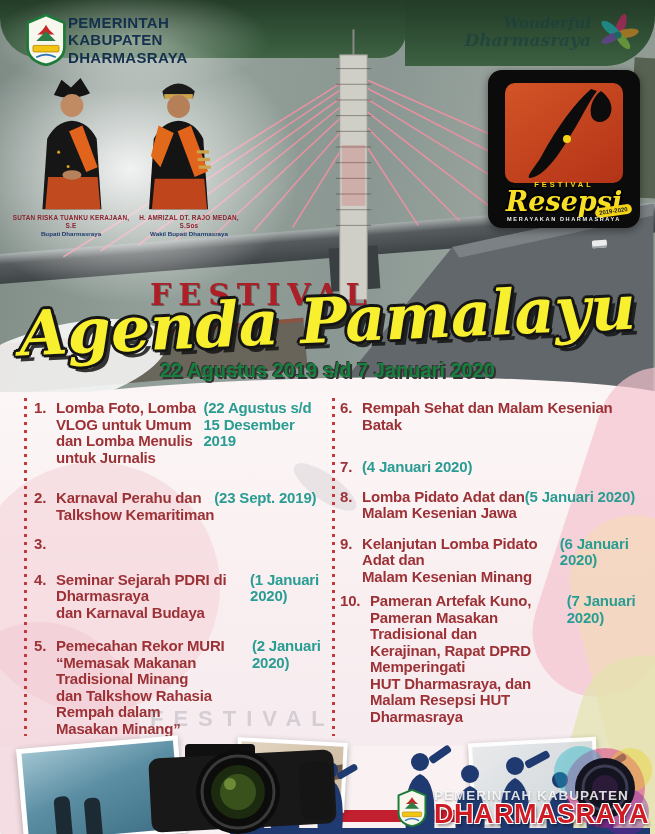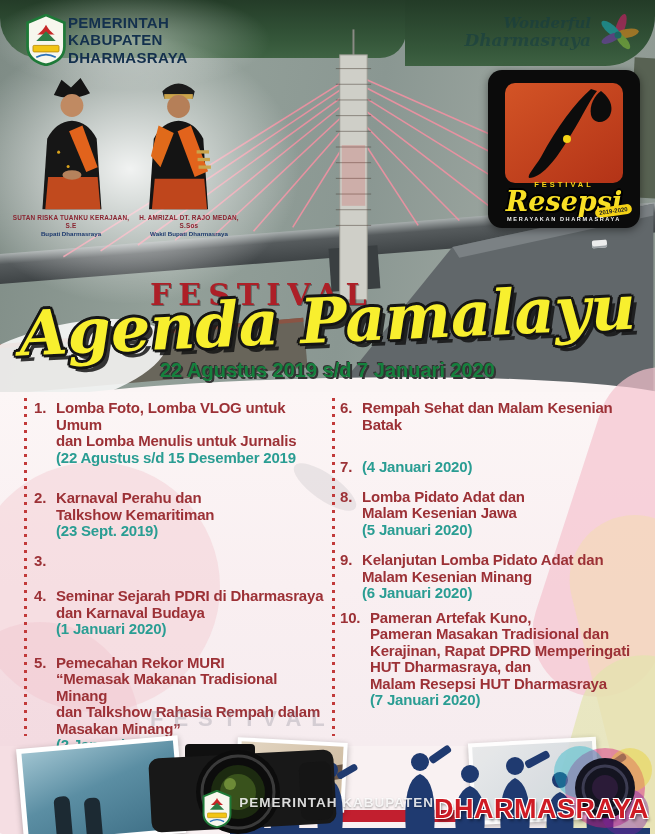"Lomba Foto, Lomba VLOG untuk" .item .body { flex-direction: column -> row }
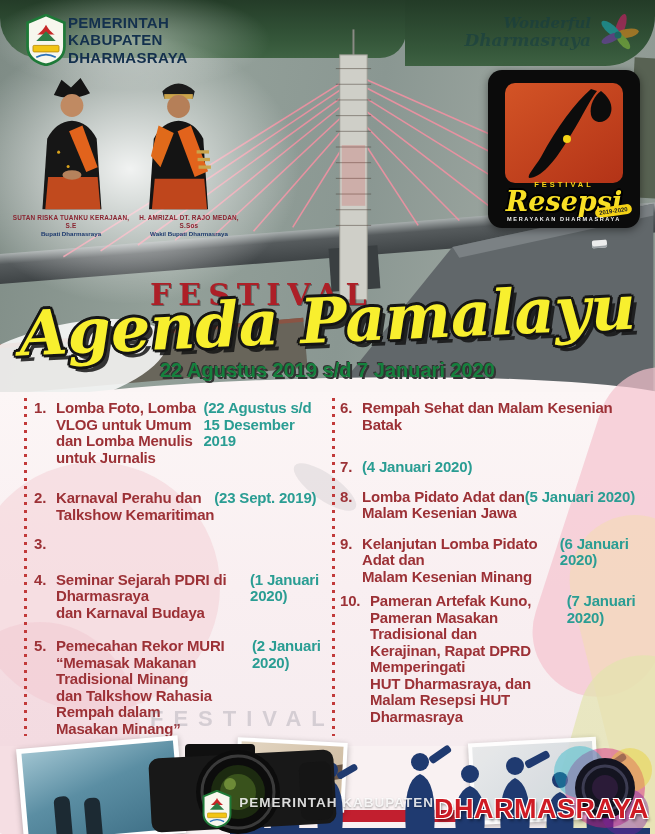"PEMERINTAH KABUPATEN" .fb-text { flex-direction: row -> column }
